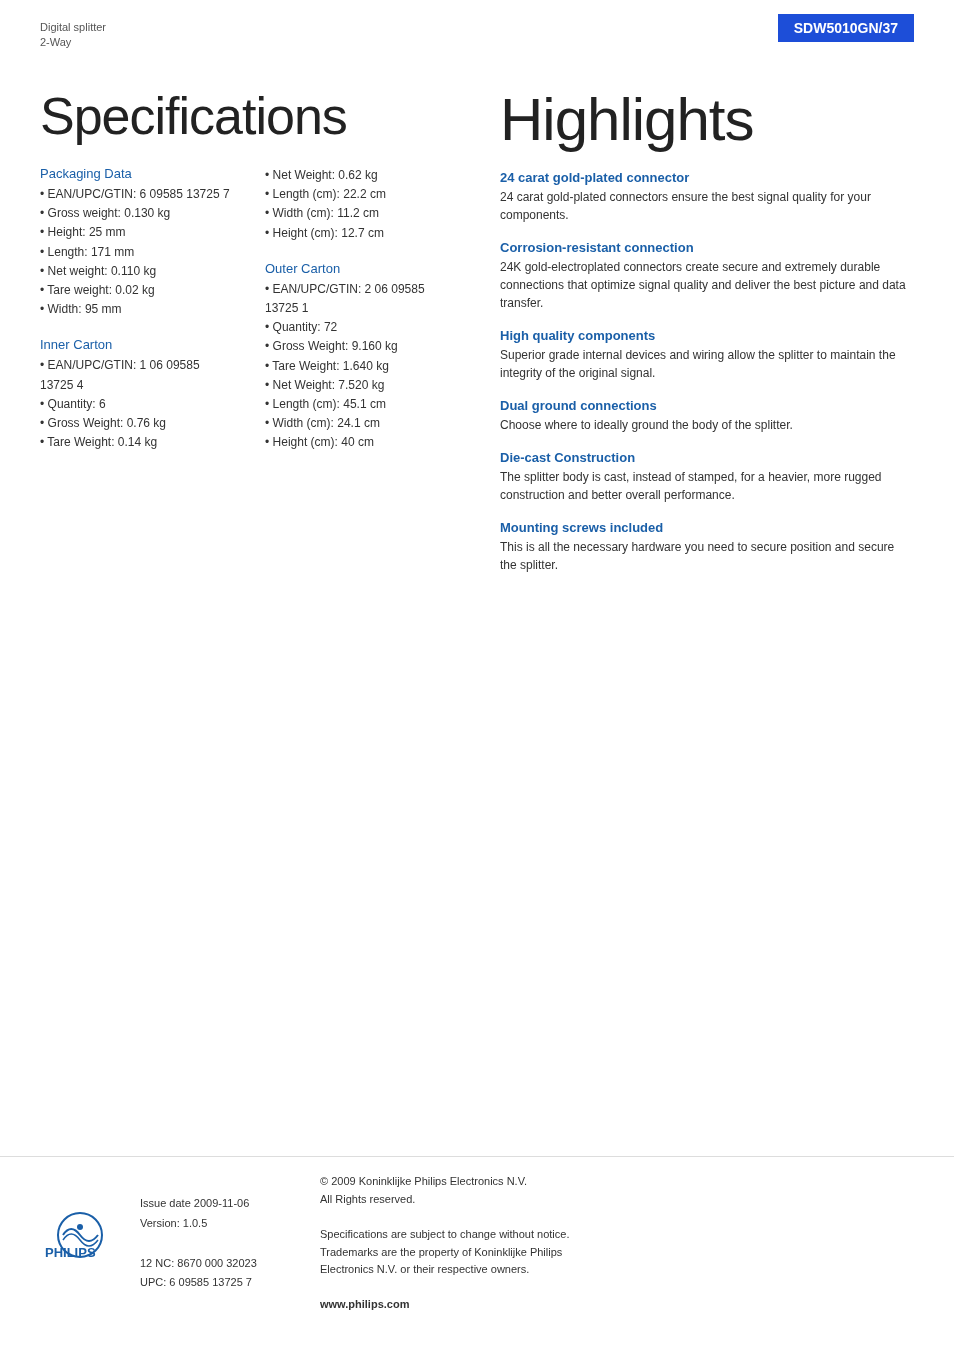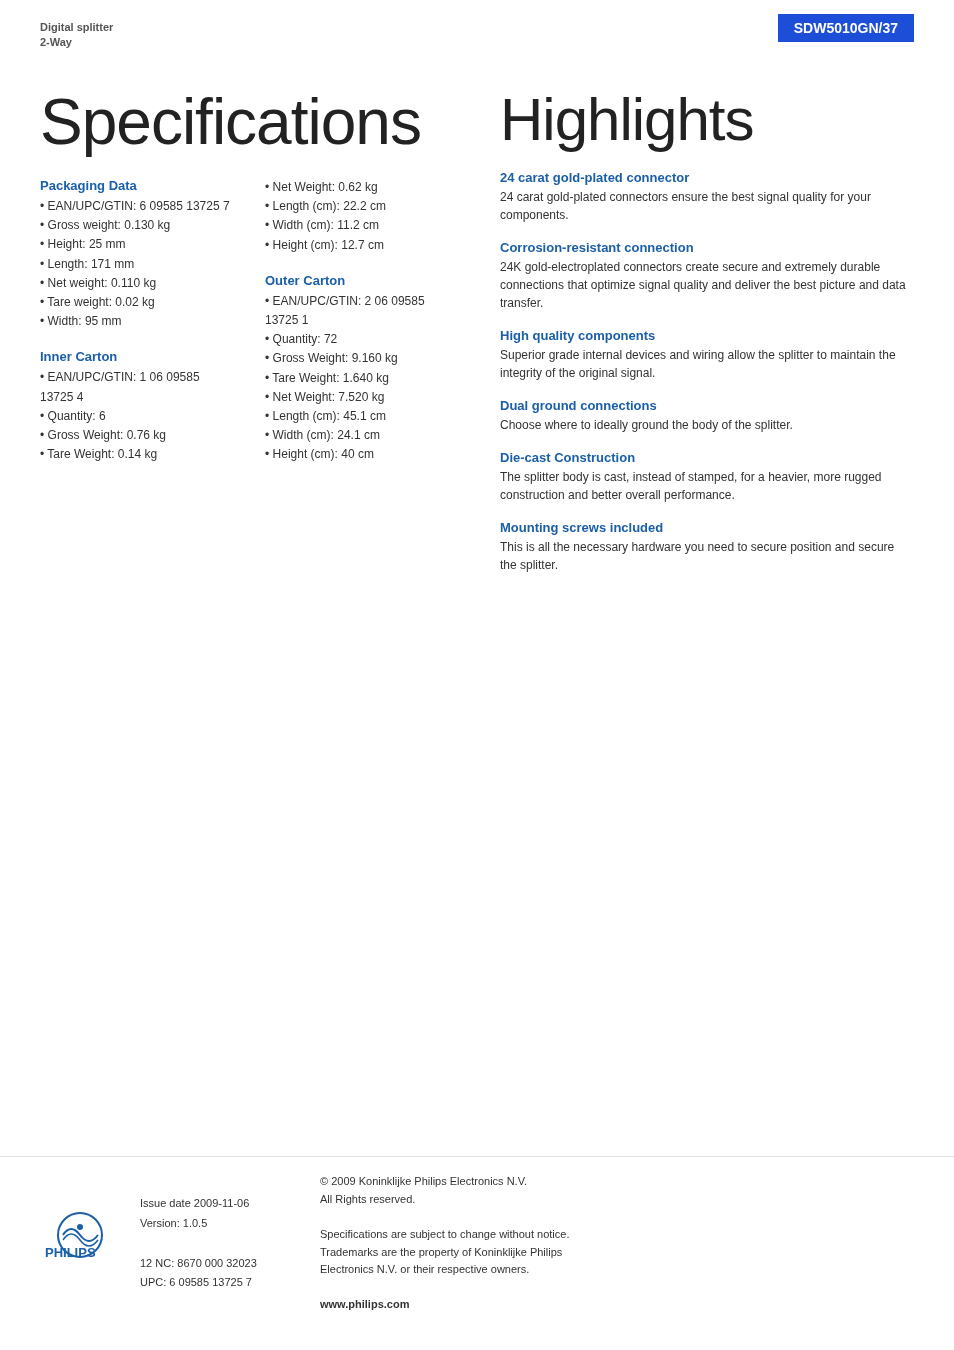"Digital splitter" .header-product { font-weight: bold -> none }
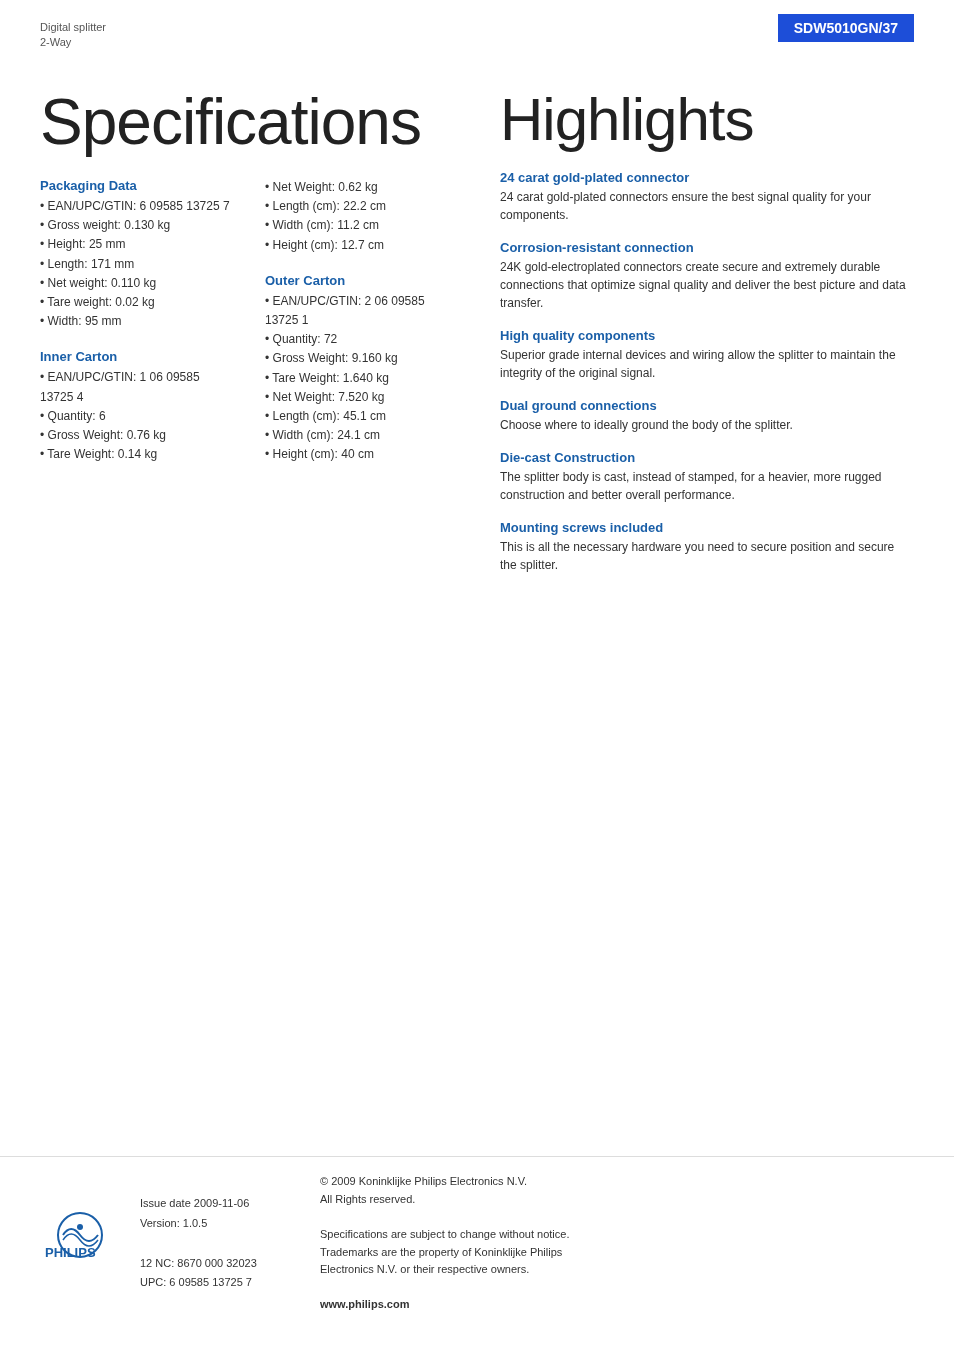"Specifications" .page-title { font-size: 64px -> 52px }
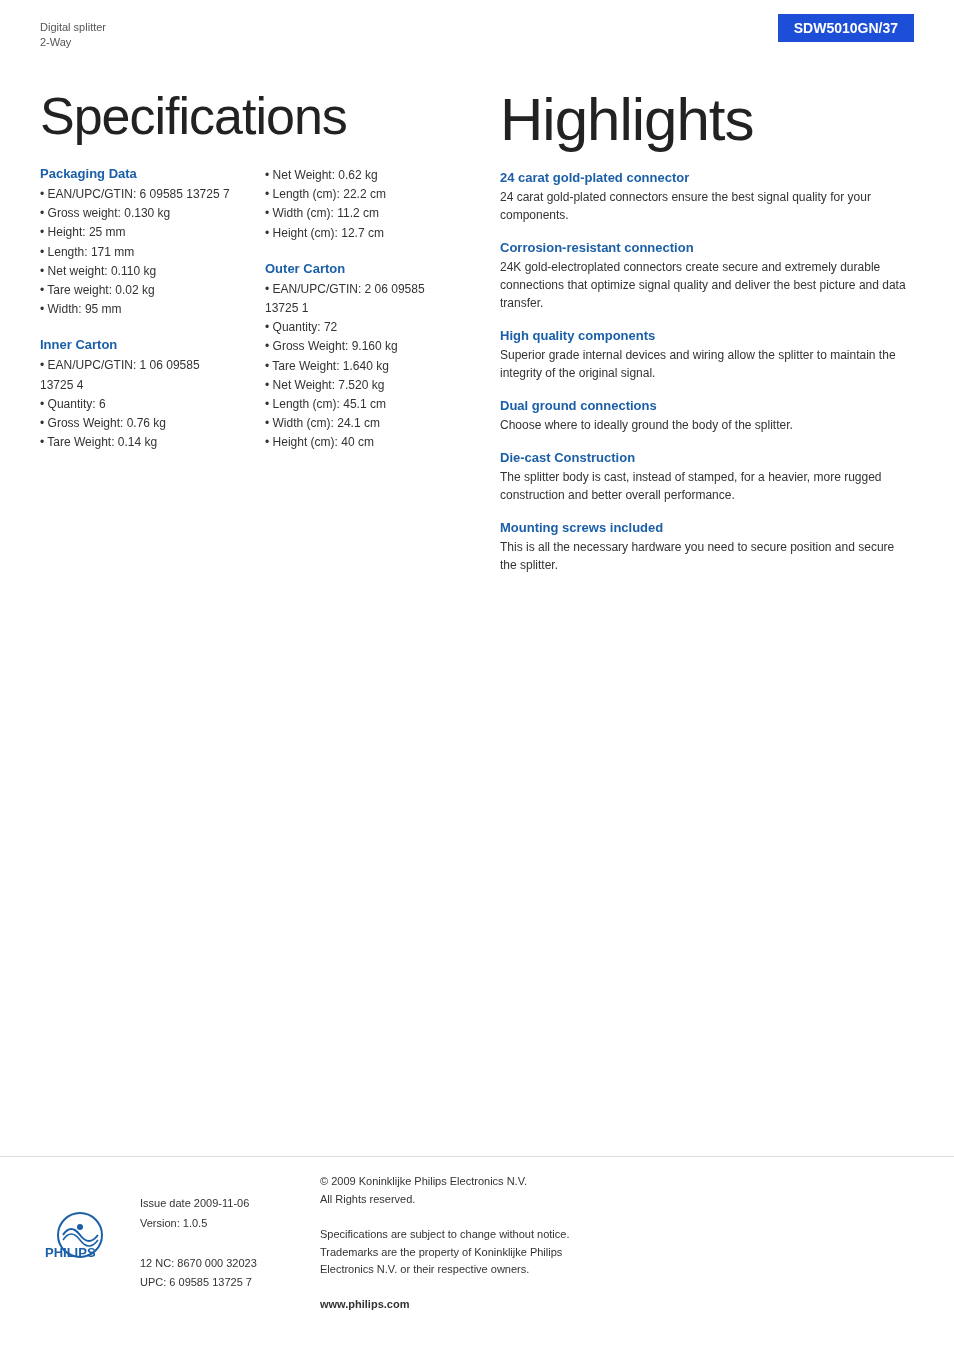"Packaging Data" .spec-section-title { font-weight: bold -> normal }
